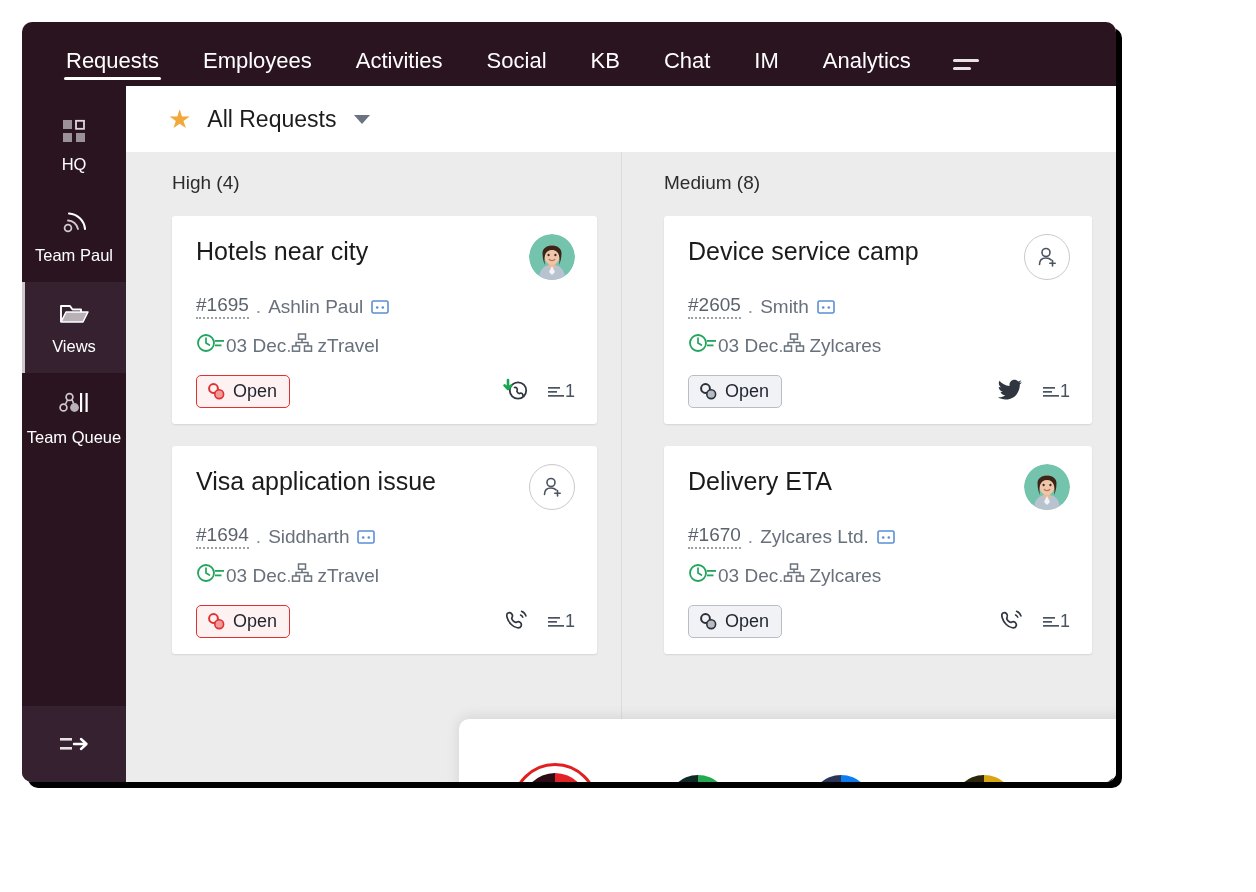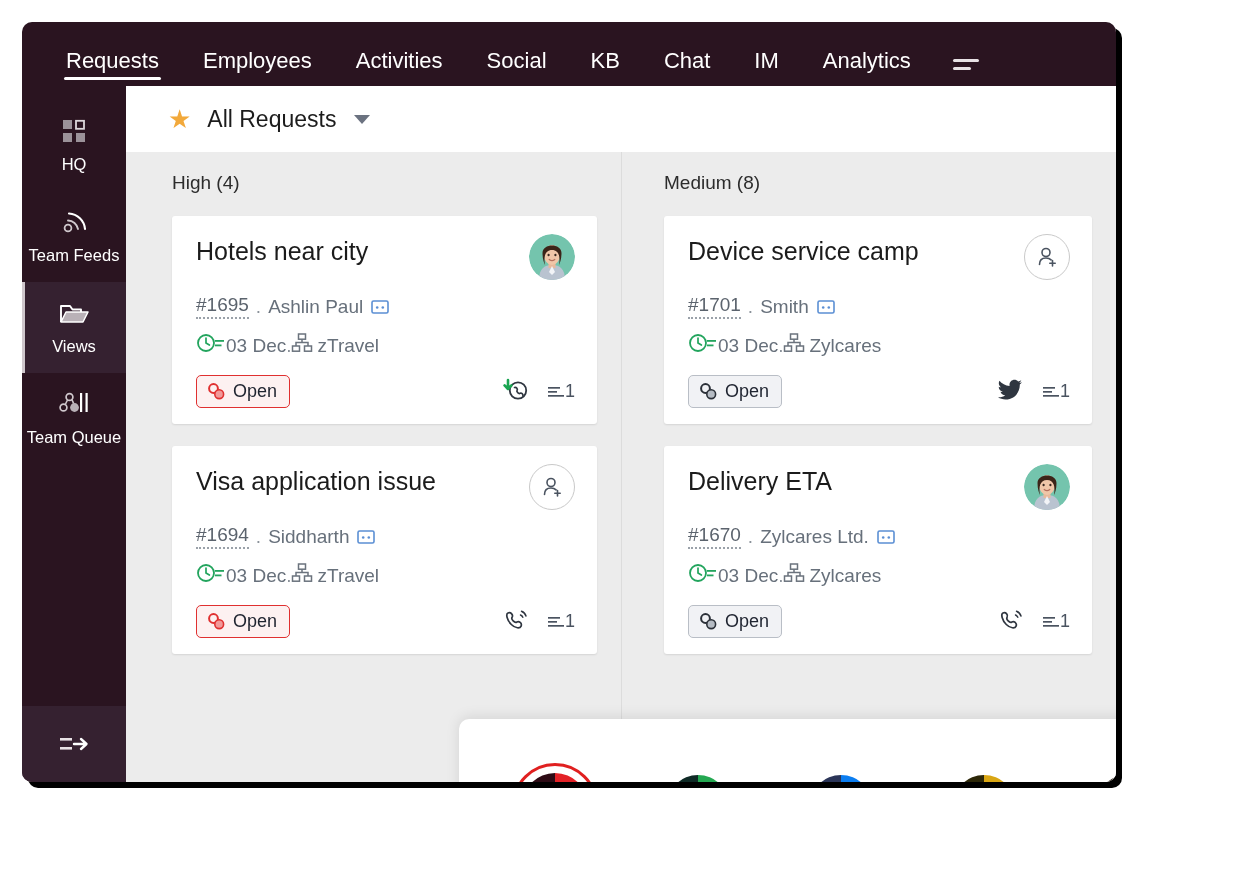"Team Feeds" div { text: Feeds -> Paul }
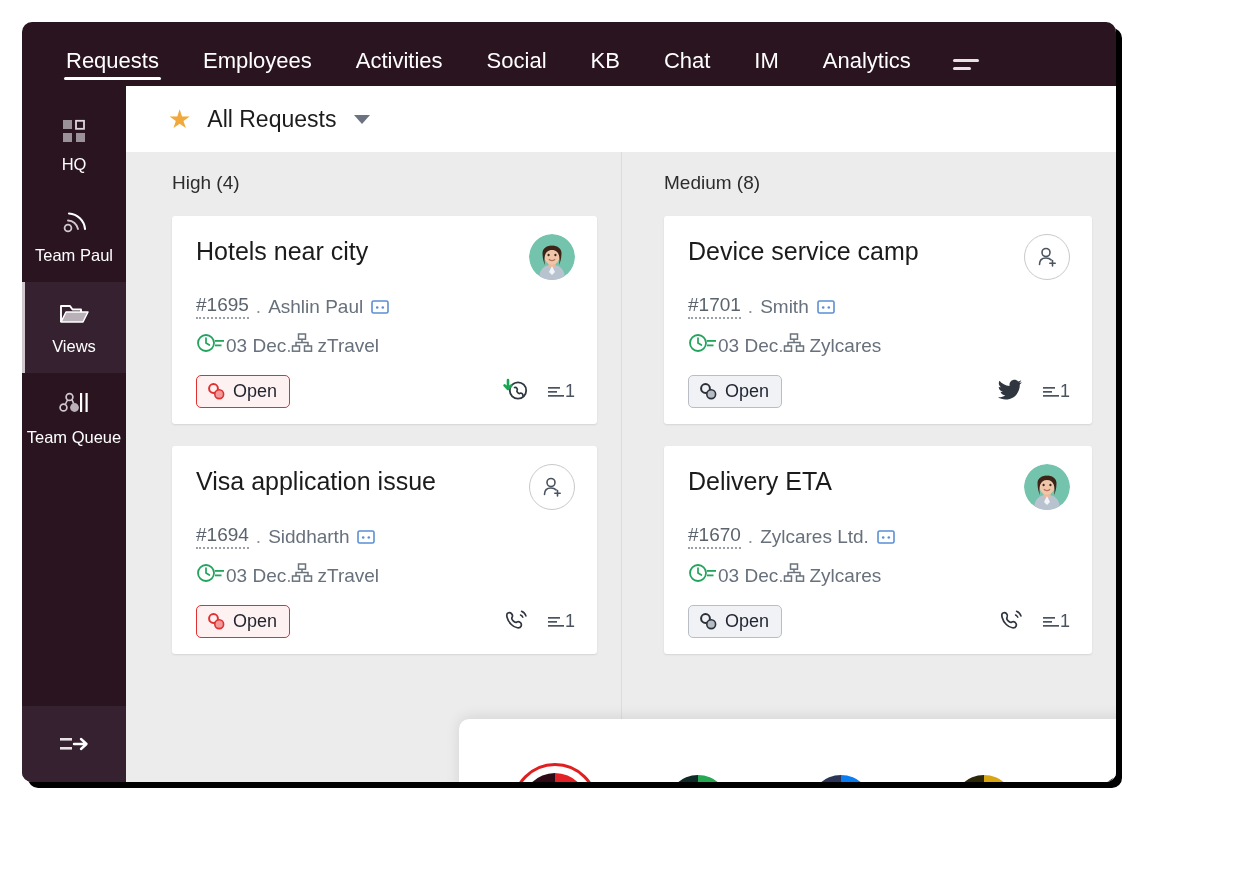"#1701" span.ticket-id { text: 1701 -> 2605 }
